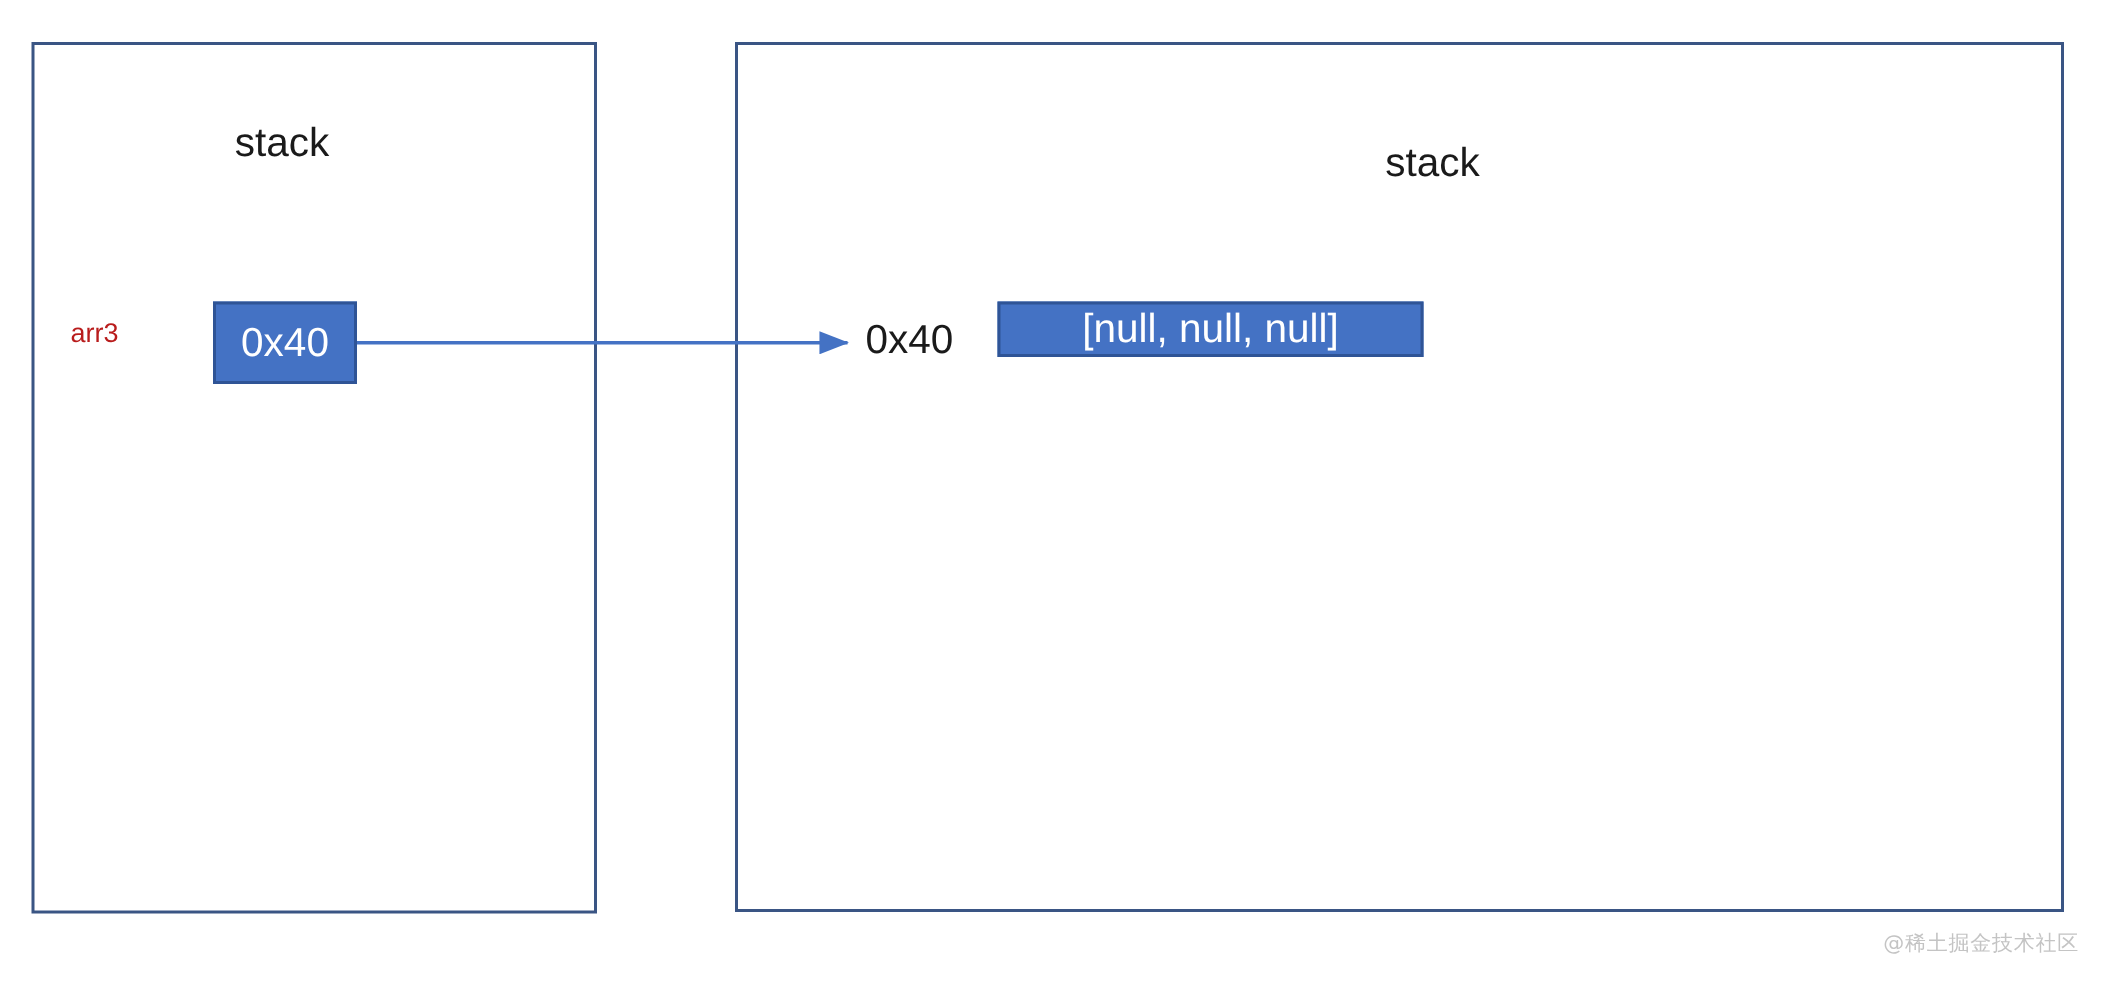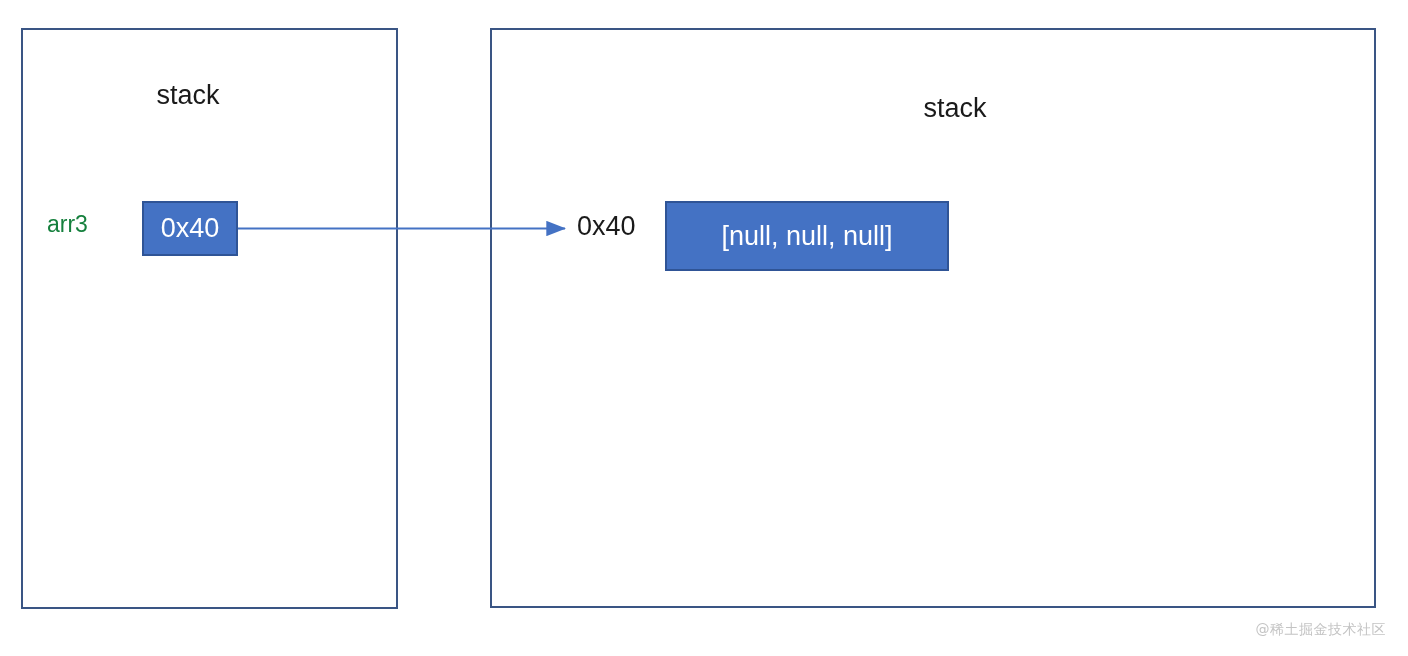"arr3" #arr3-label { color: #15803d -> #b91c1c; font-size: 23px -> 18px }
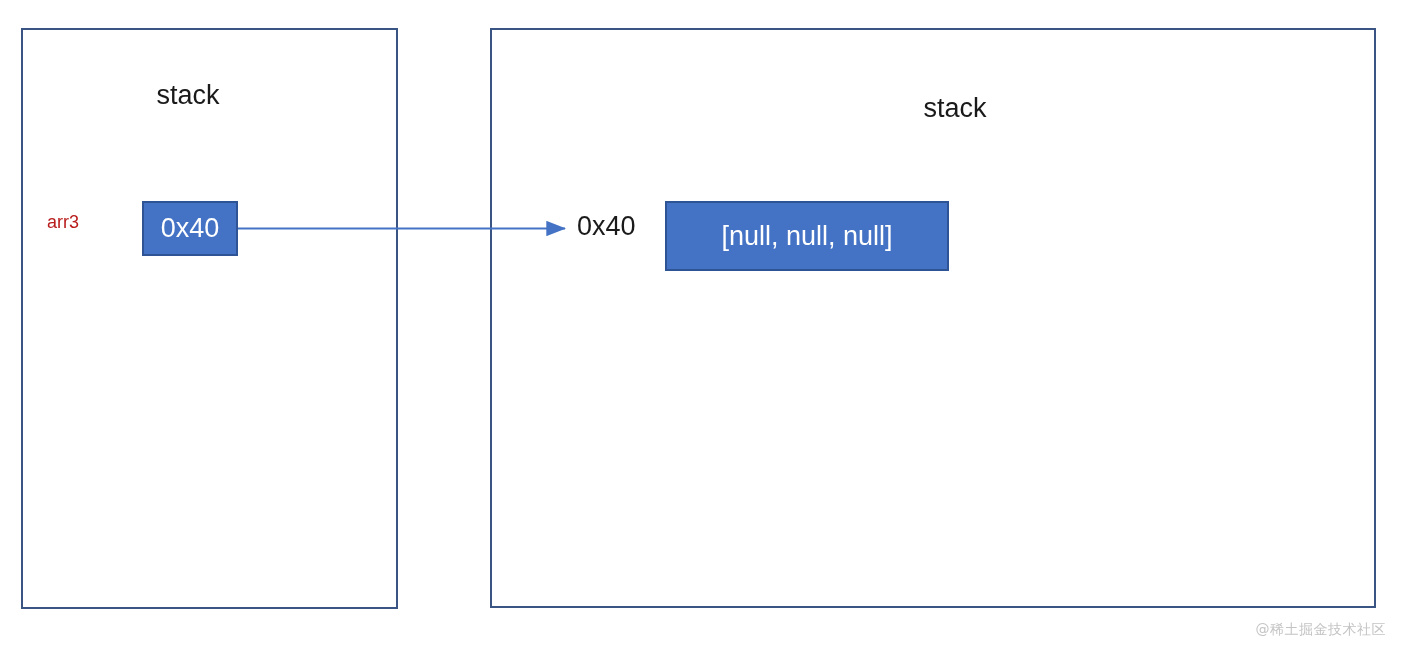"[null, null, null]" #heap-array-box { height: 70px -> 37px }
